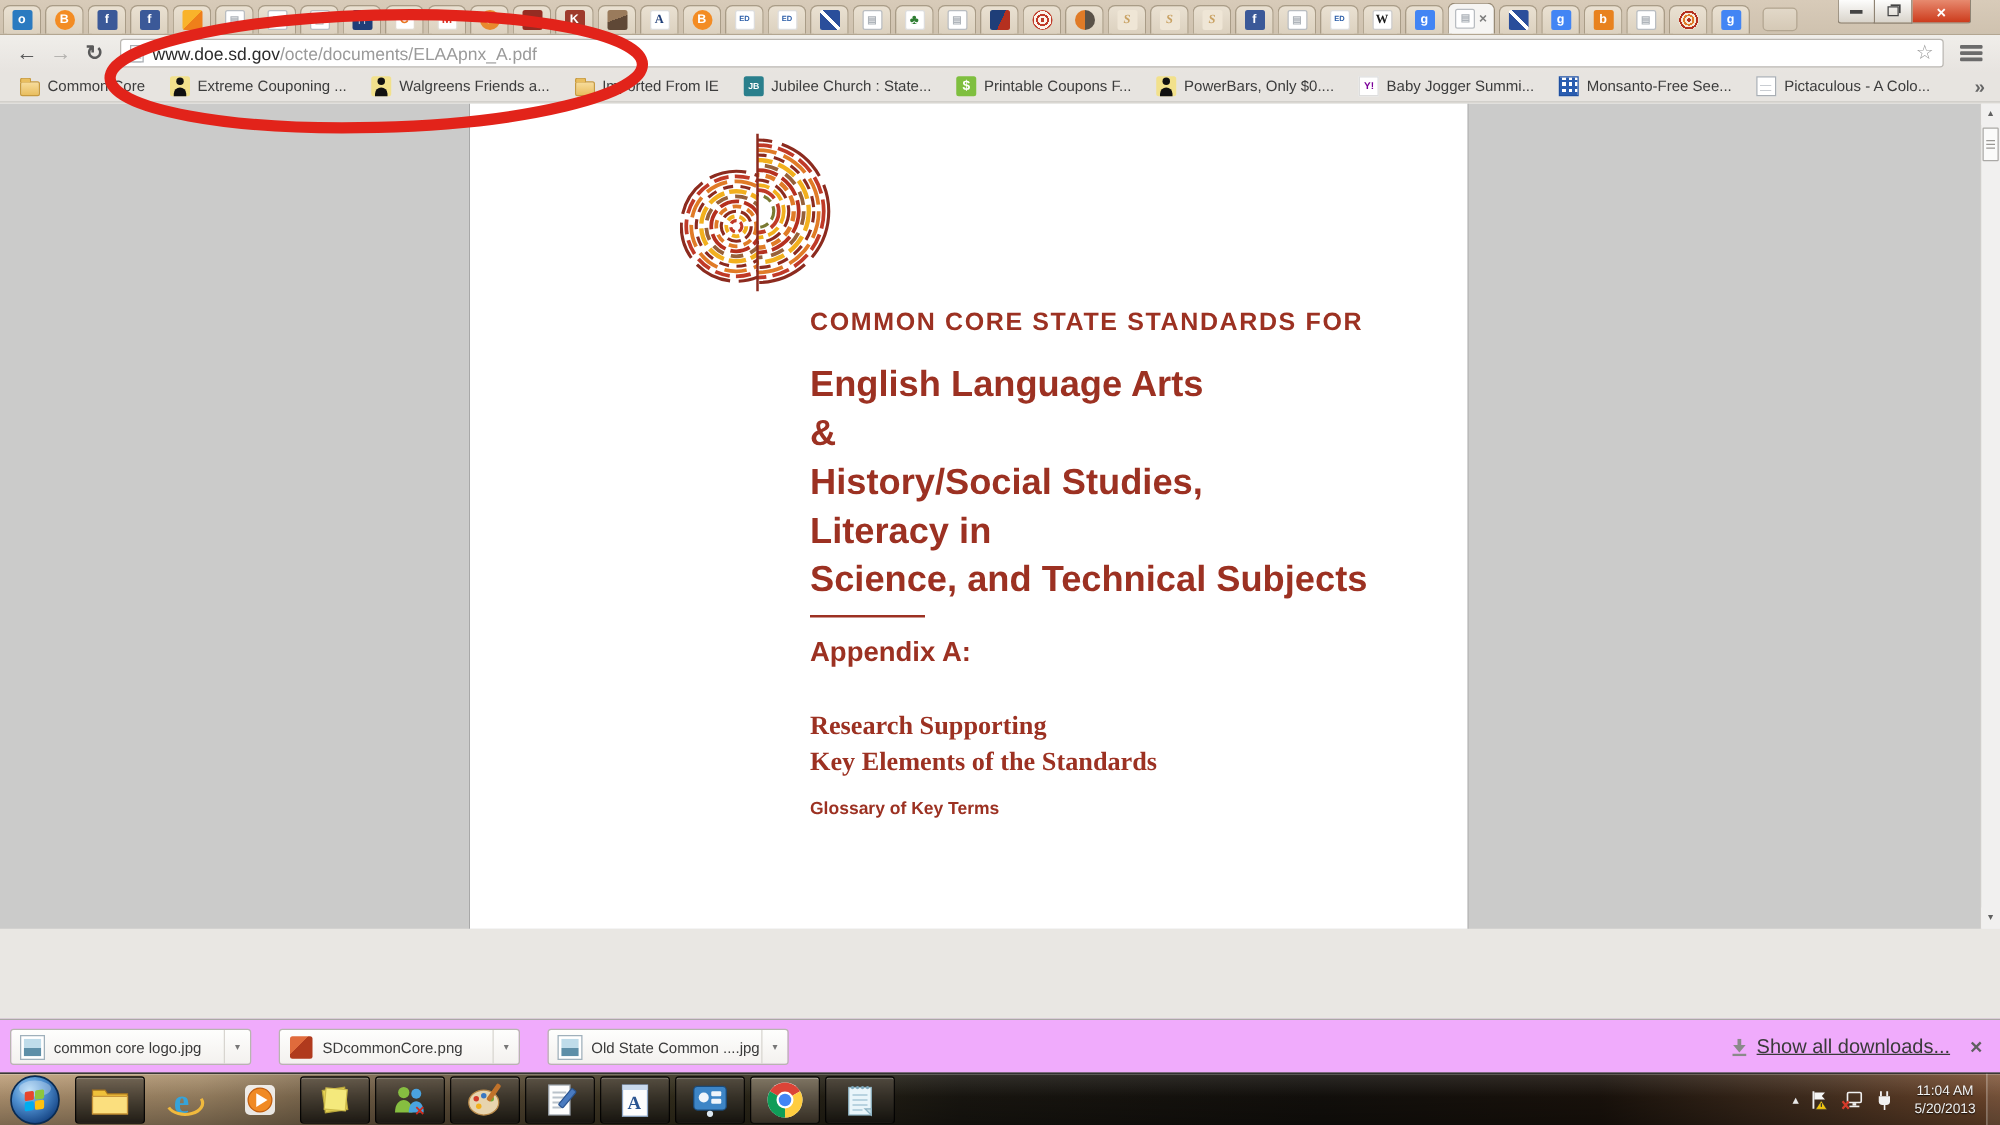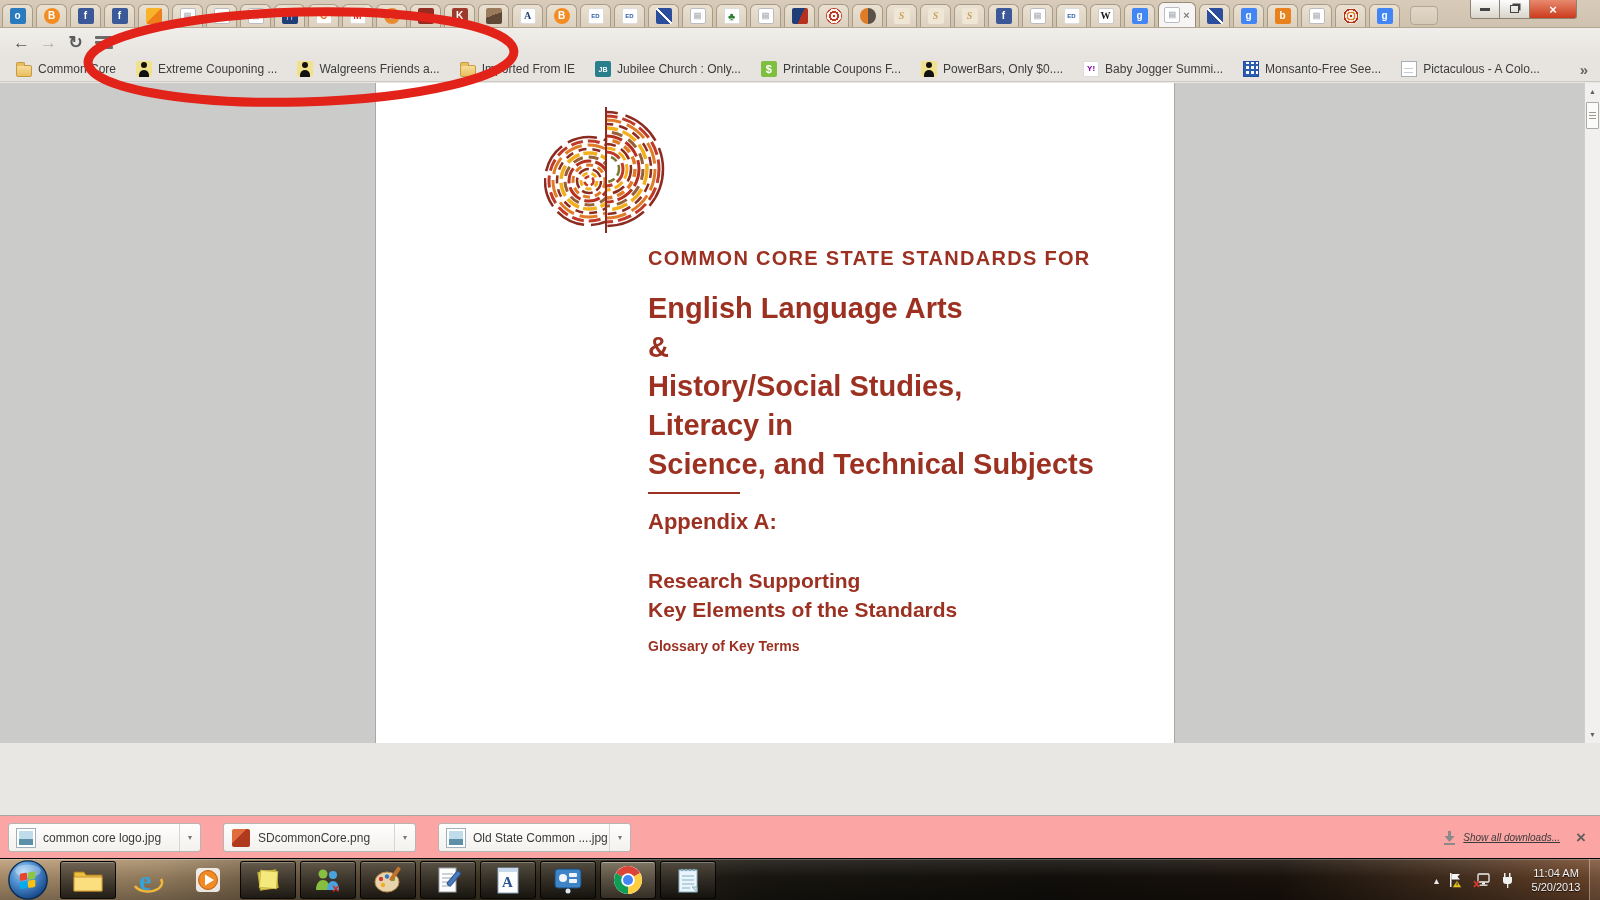"www.doe.sd.gov" div.omnibox { html: none -> <div> <span></span> <span>www.doe.sd.gov</span> <span>/octe/documents/ELAApnx_A.pdf</span> <span>☆</span> </div> }
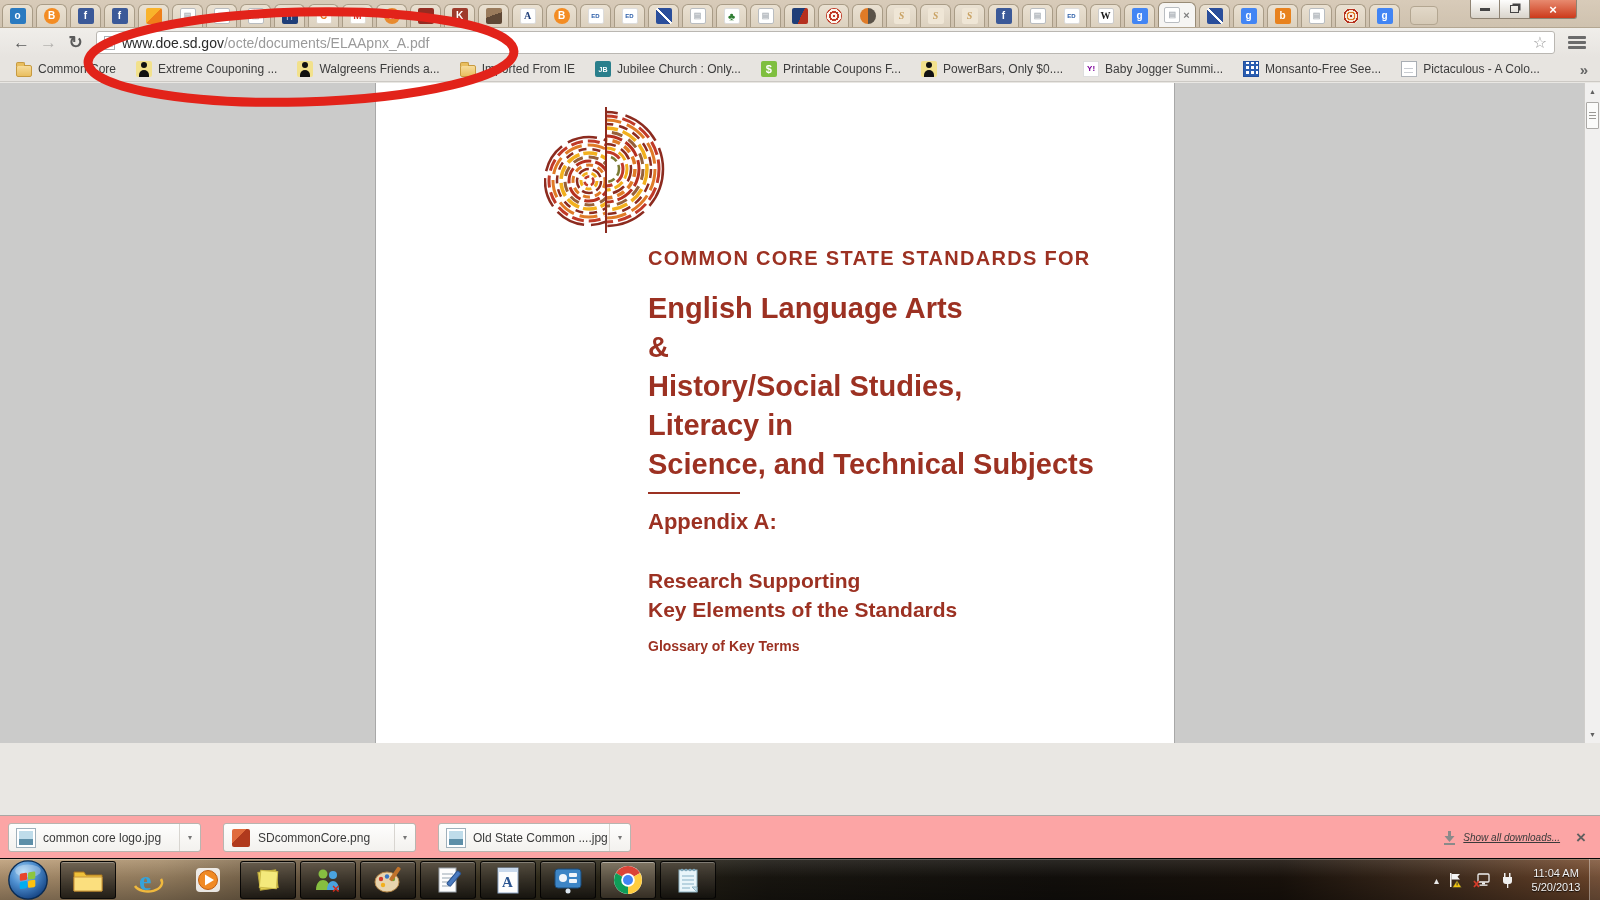"Jubilee Church : Only..." span.bm-label { text: Only -> State }
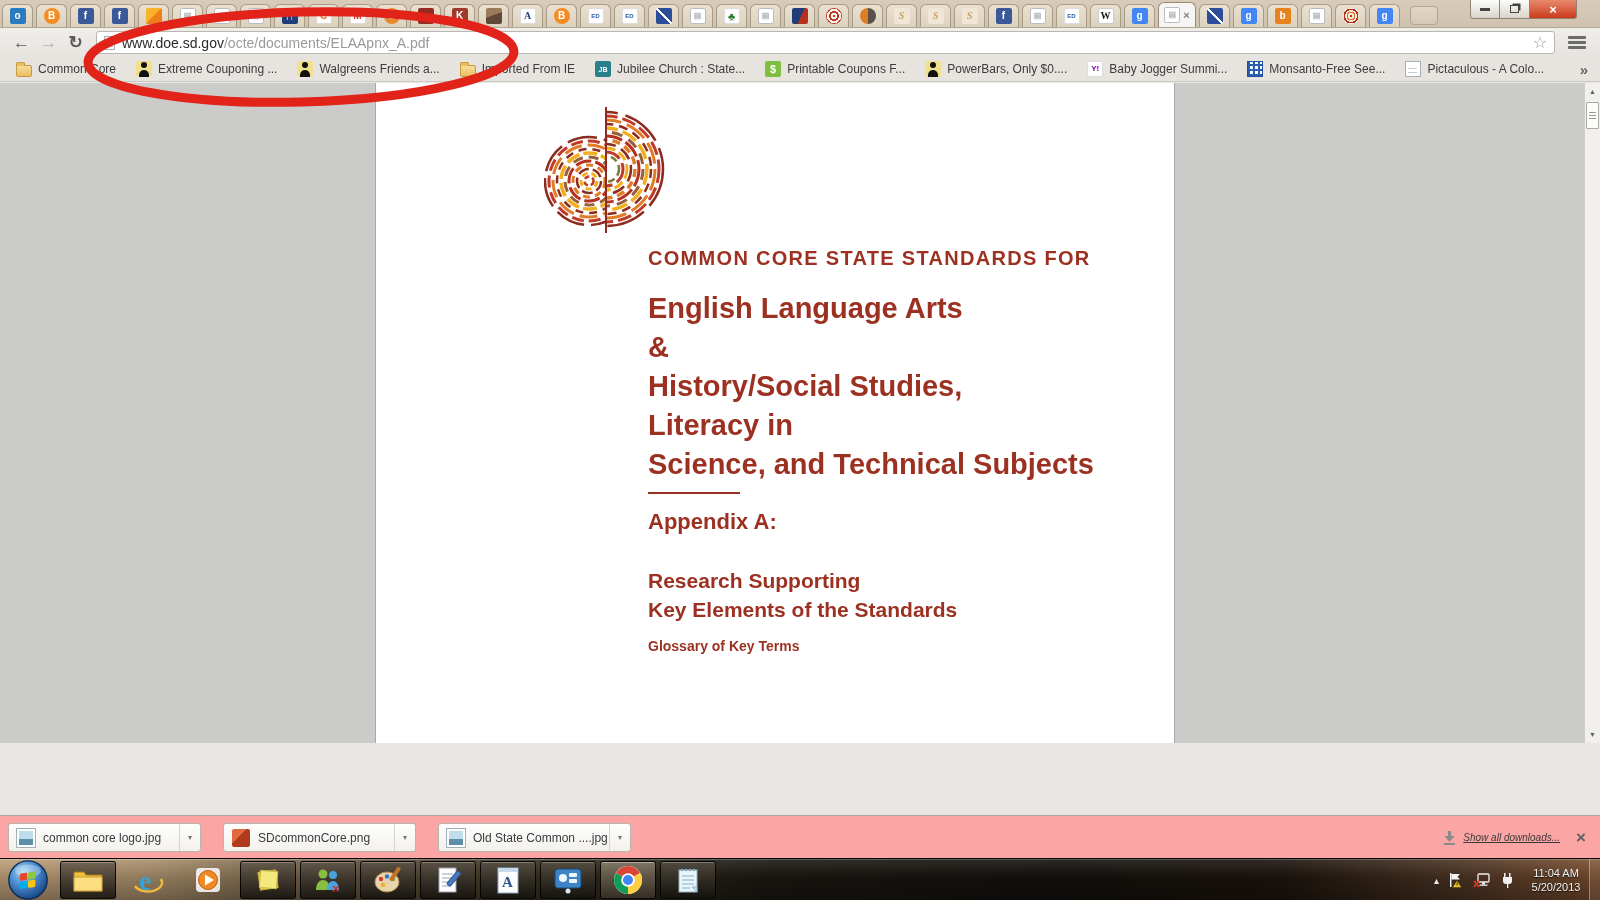"Research Supporting" .sublines { font-family: none -> Liberation Serif, serif }
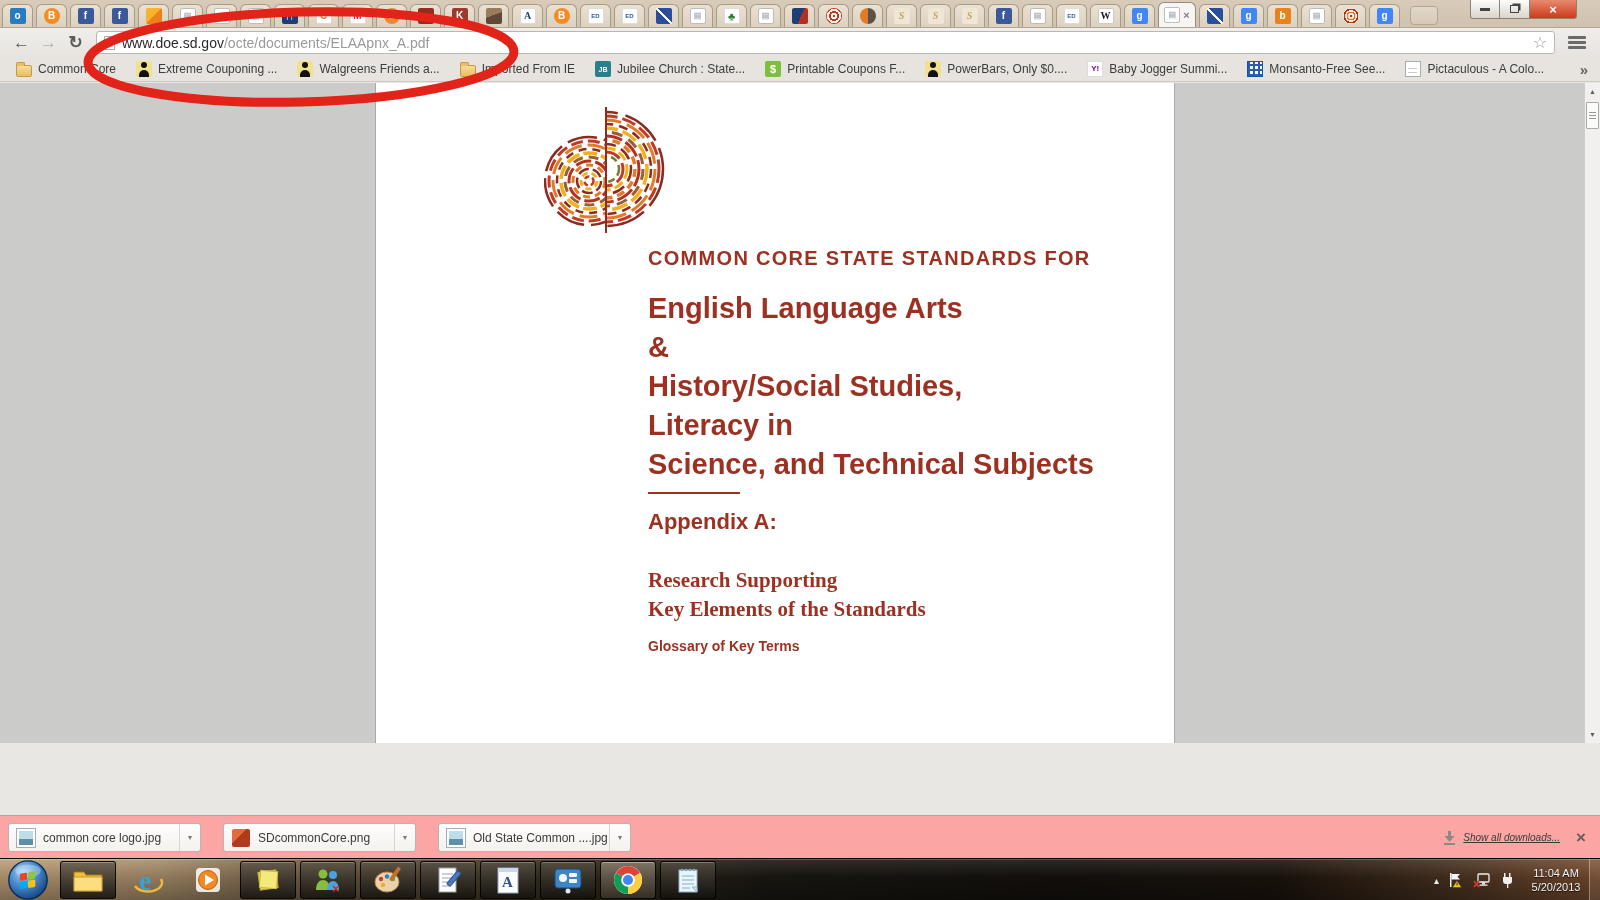"common core logo.jpg" .dlbar { background: #fca5a5 -> #f0abfc }
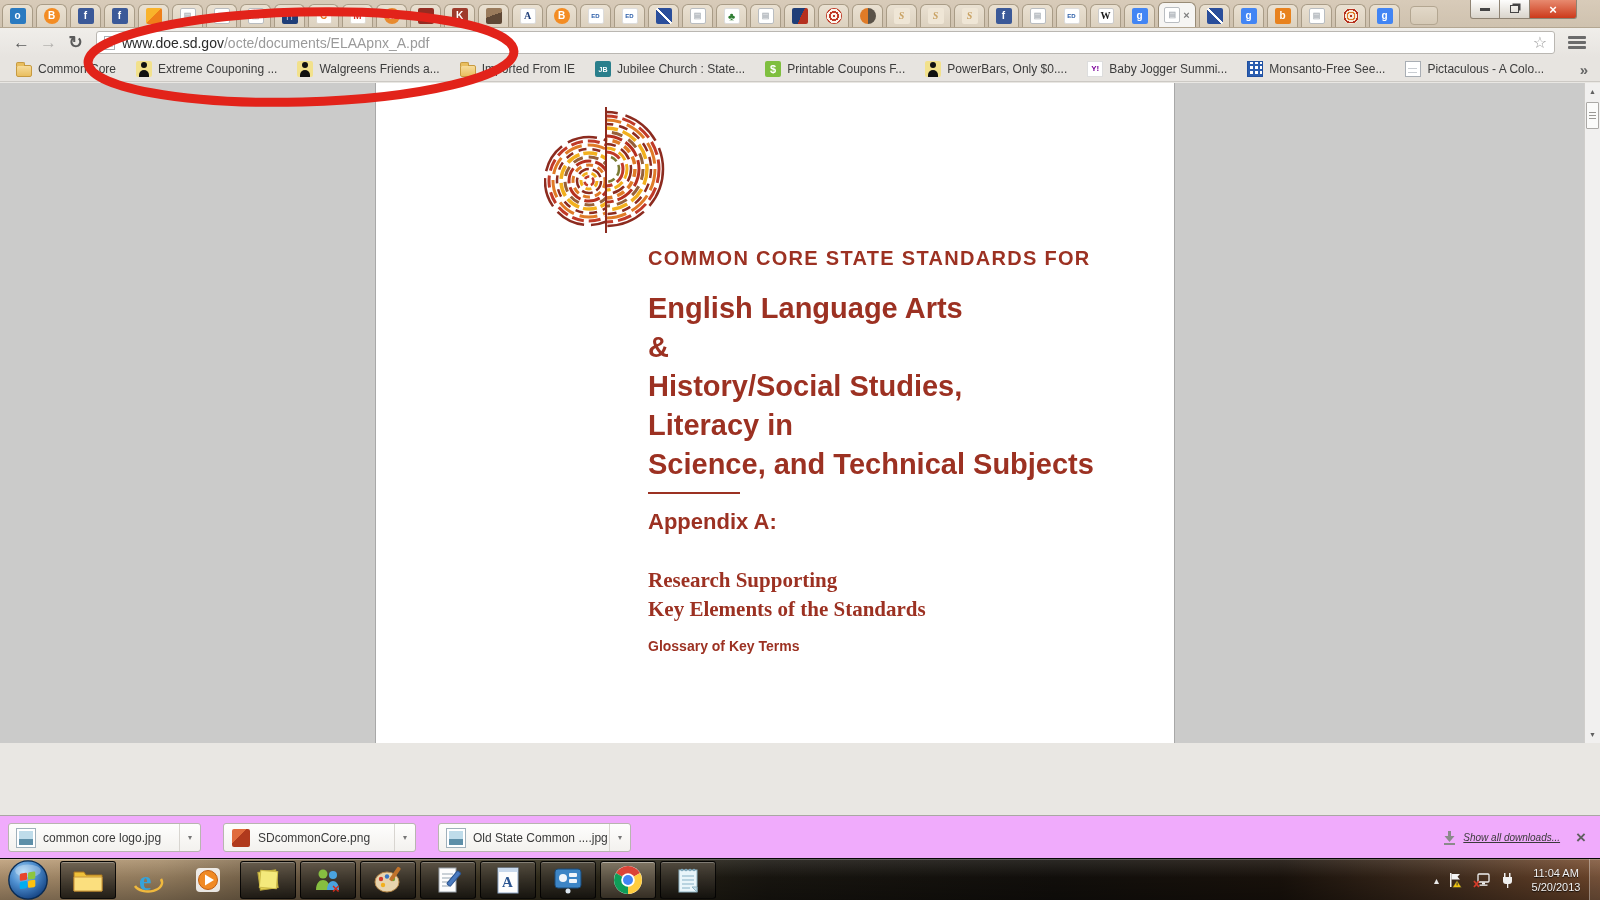"Show all downloads..." .show-all { font-size: 10px -> 16px; font-style: italic -> none }
